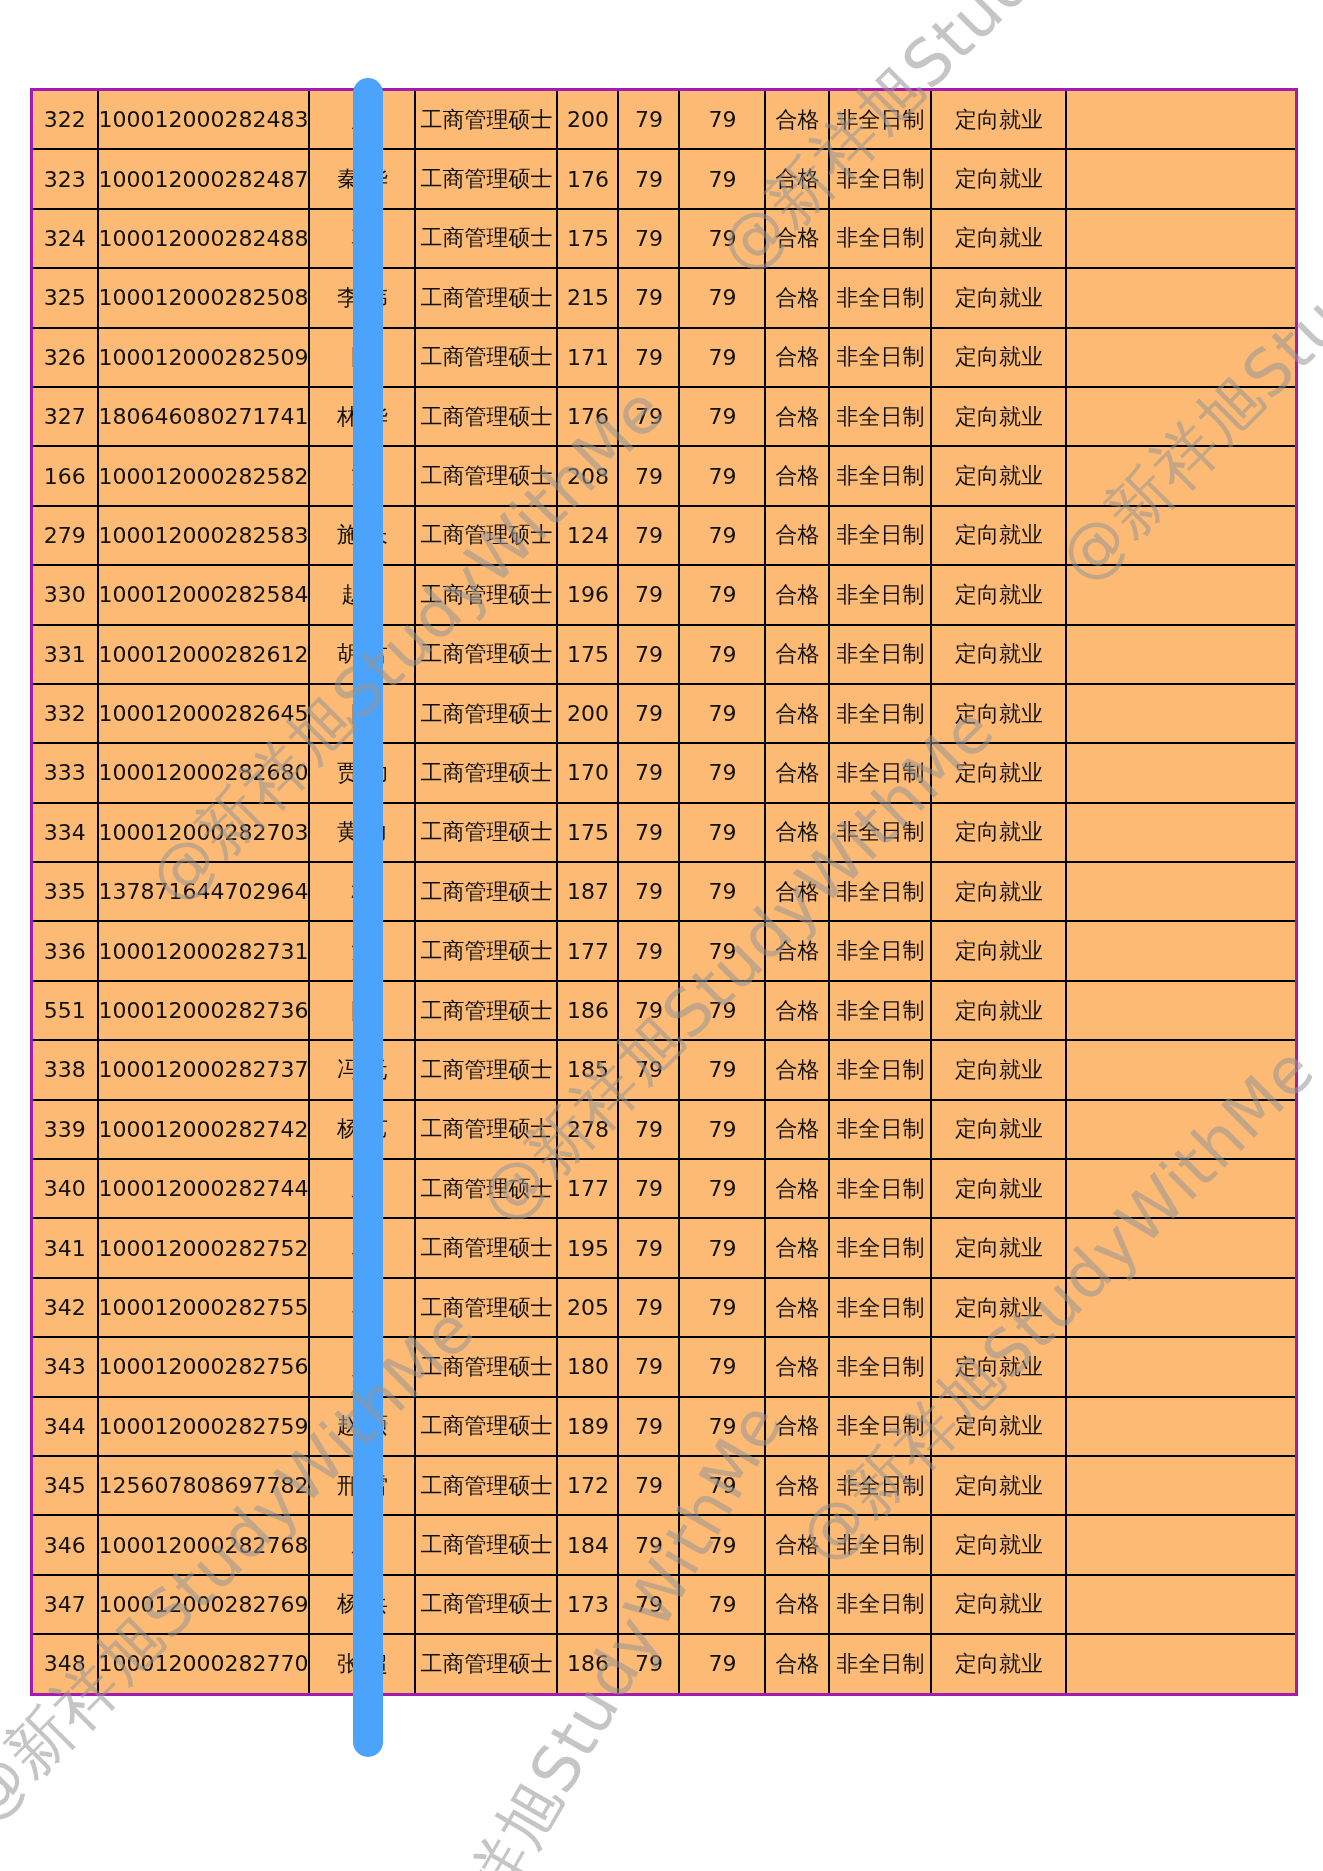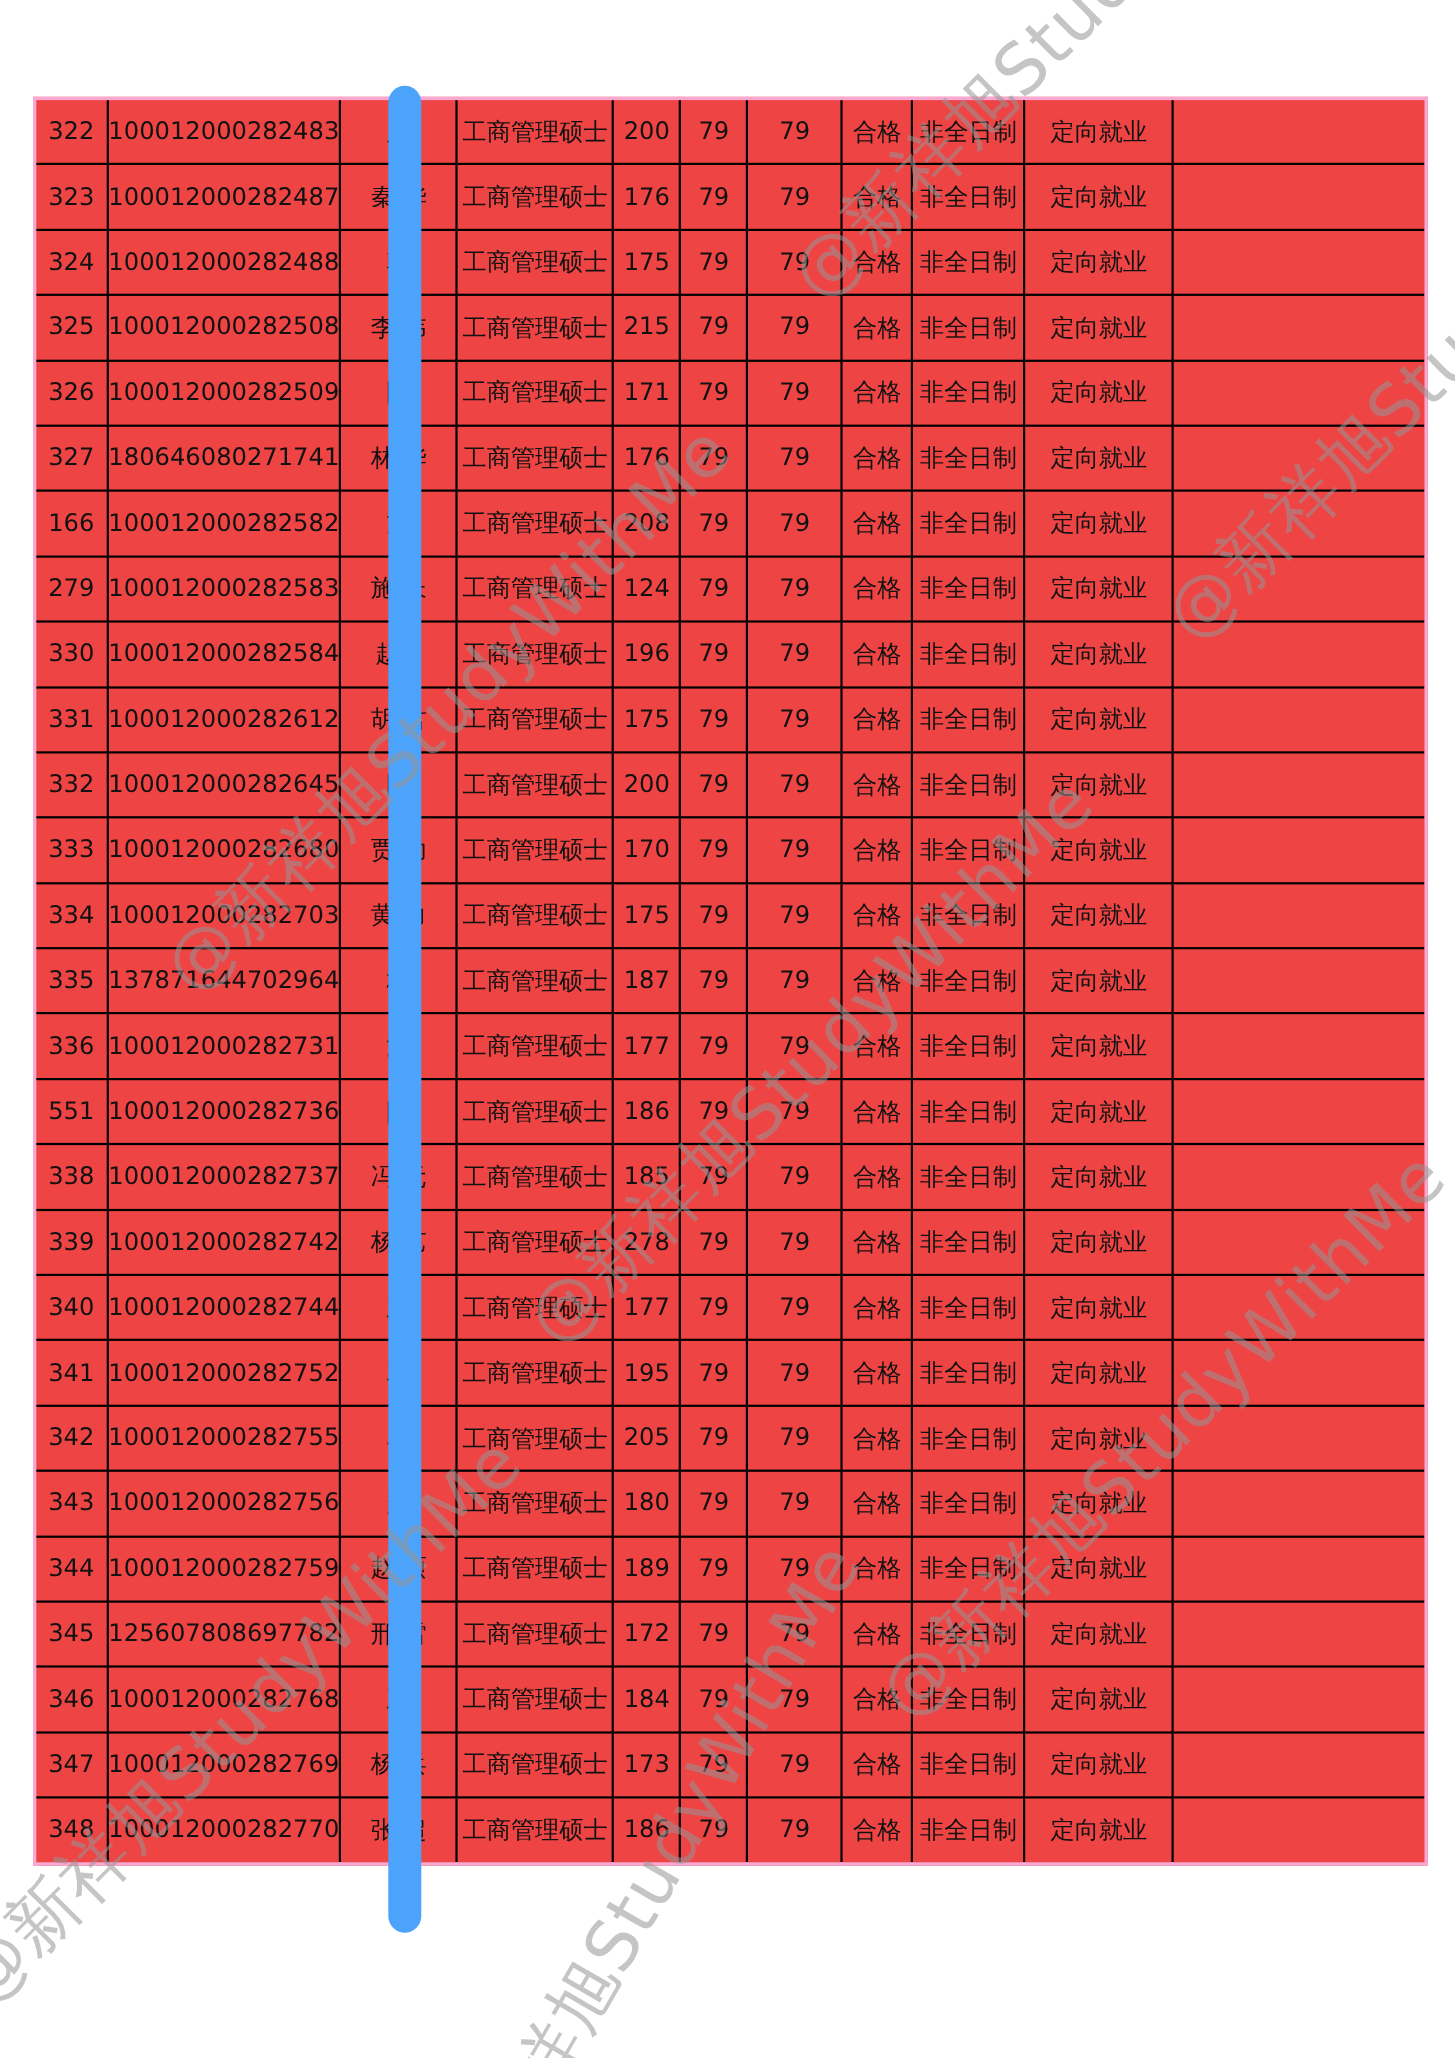"322" table.roster { background: #ef4444 -> #fdba74; border: 3px solid #f9a8d4 -> 3px solid #a21caf }
